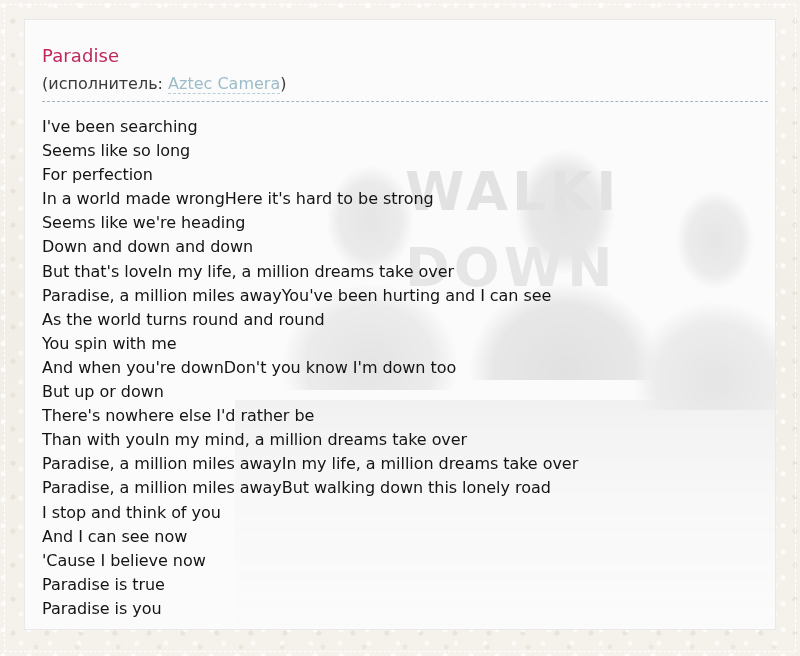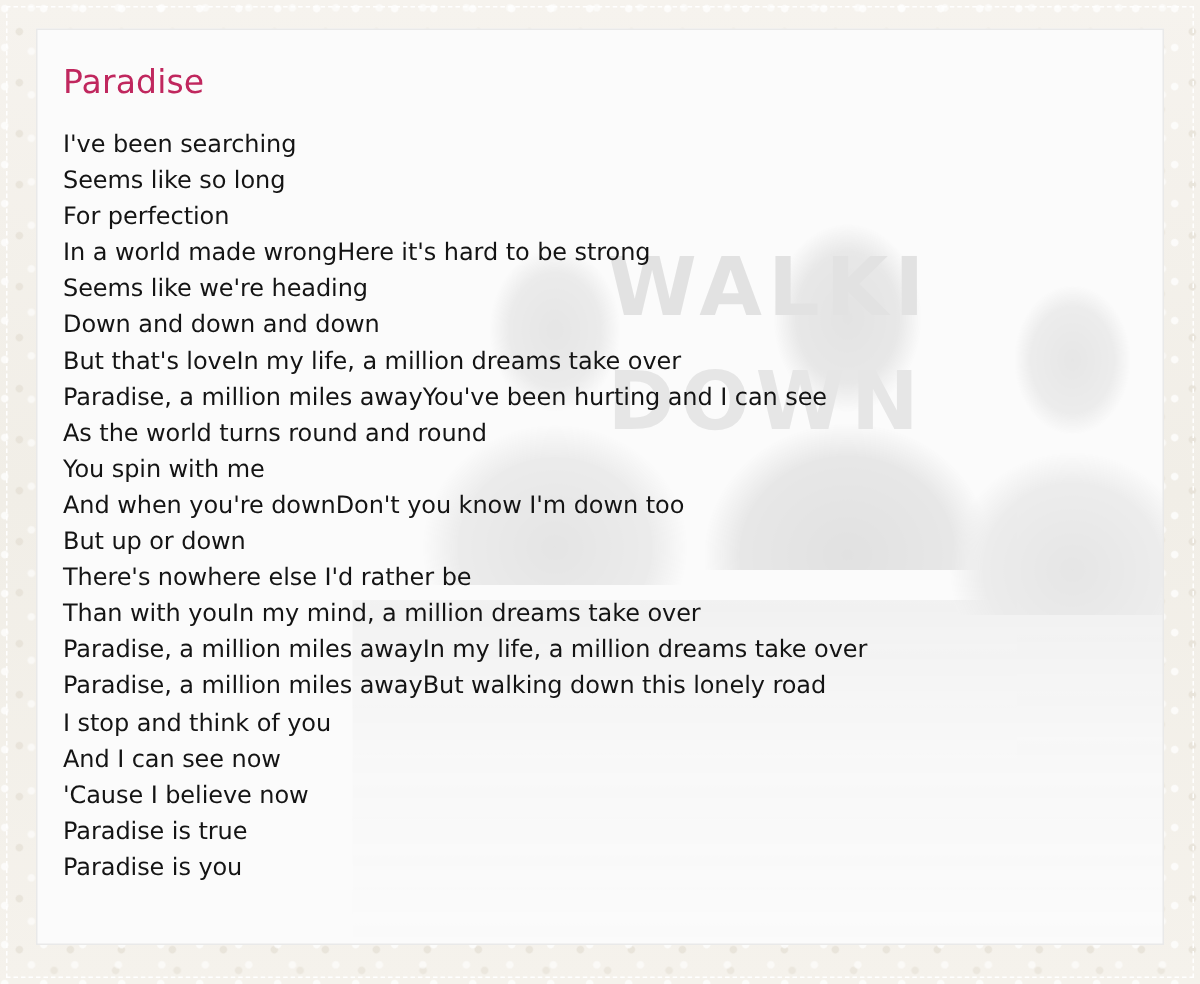"Paradise" #song-title { font-size: 22px -> 18px }
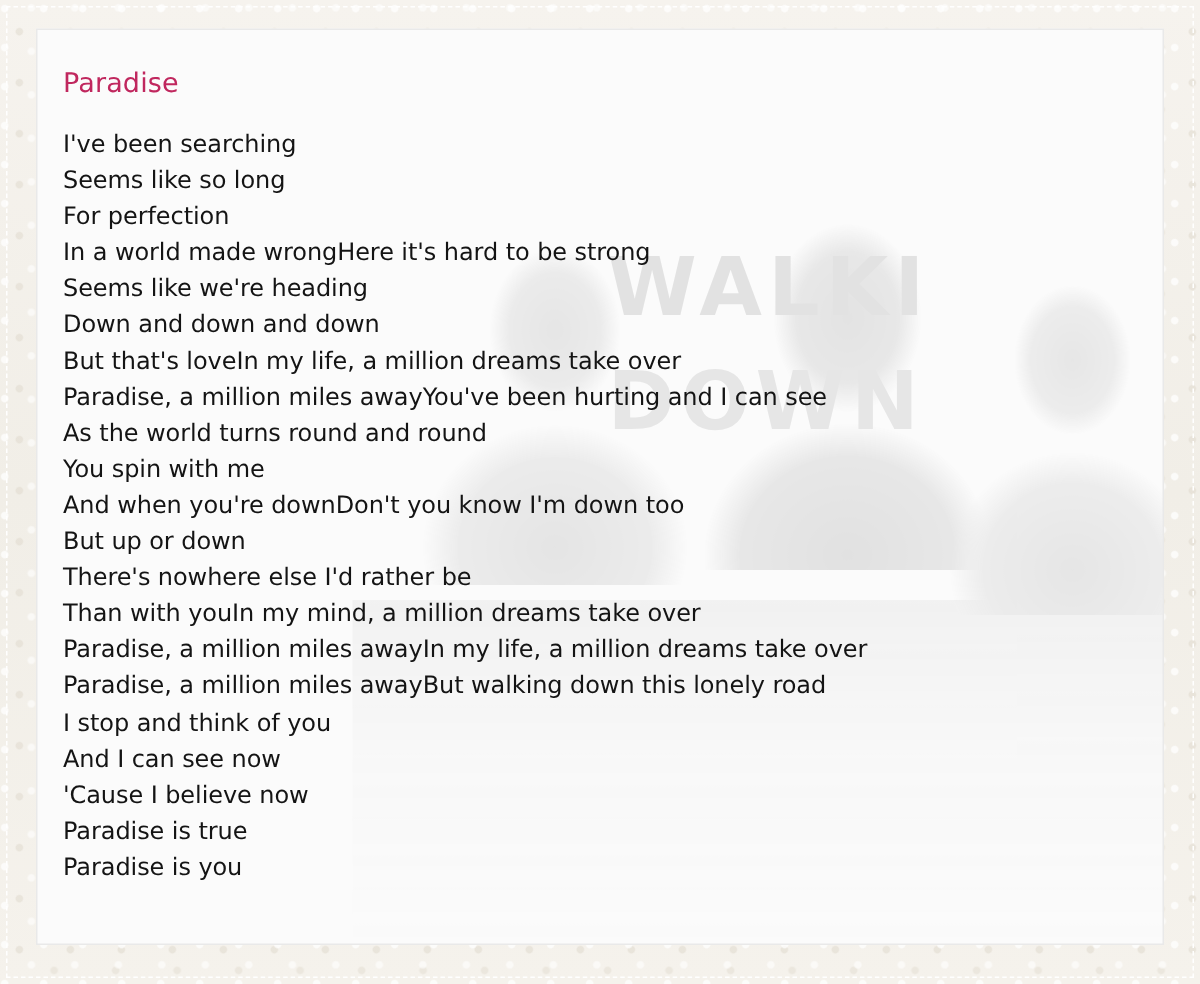"(исполнитель: Aztec Camera)" div { html: none -> <div><span>(исполнитель: </span><a>Aztec Camera</a><span>)</span></div> }
